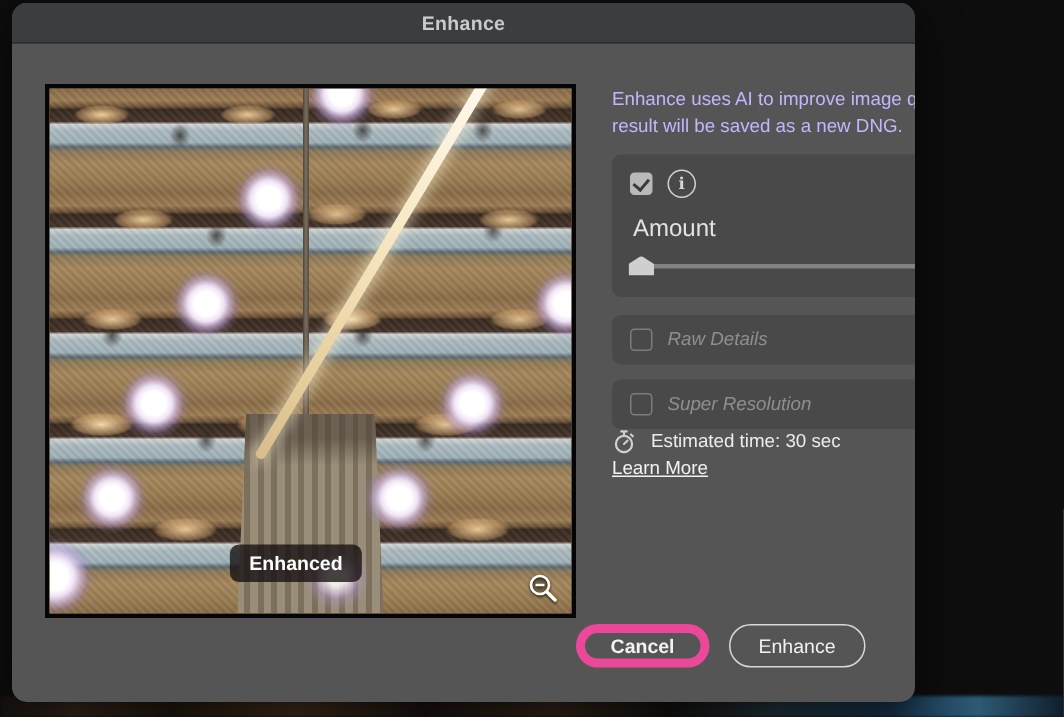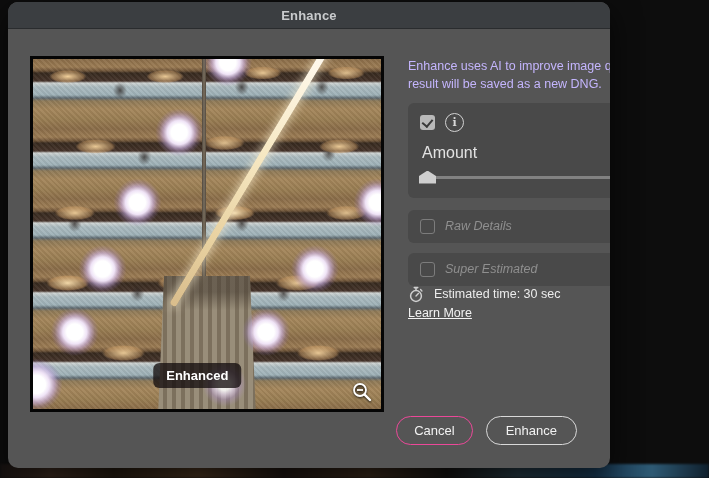"Super Estimated" span.sec-label { text: Estimated -> Resolution }
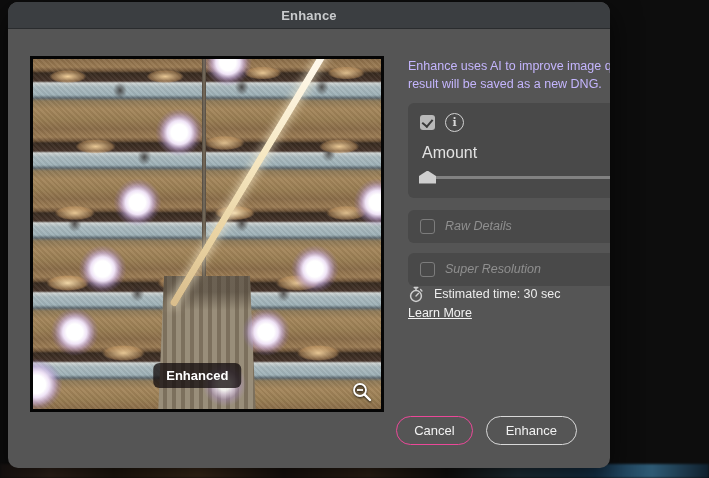"Cancel" .btn.cancel { border: 1px solid #ec4899 -> 6px solid #ec4899; font-weight: none -> bold }
